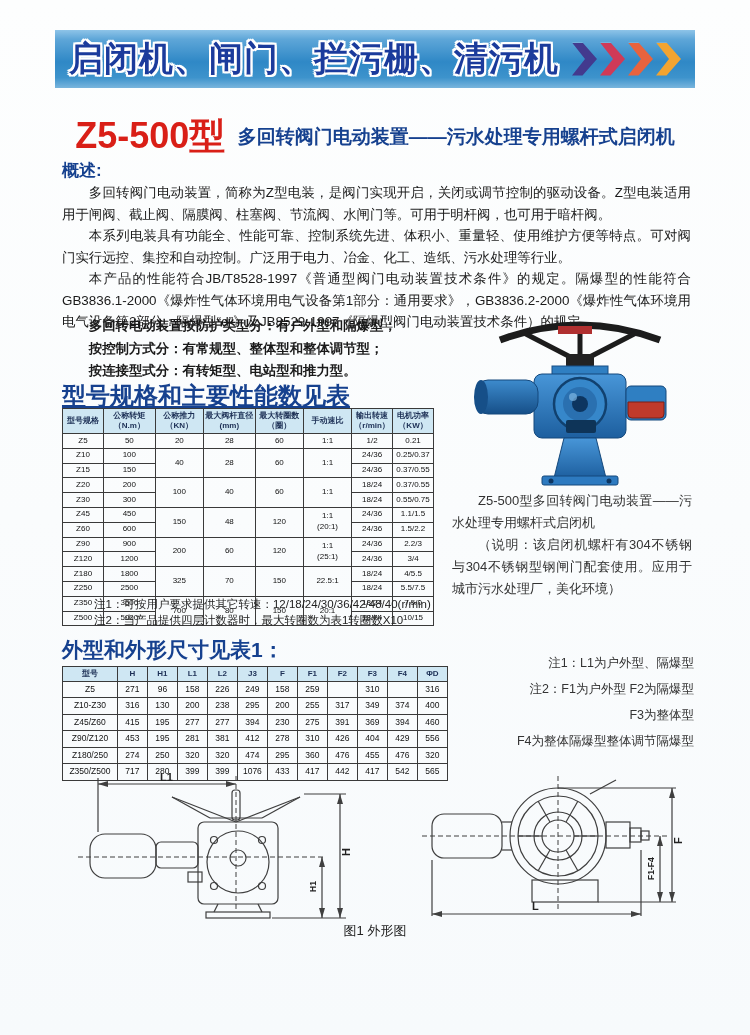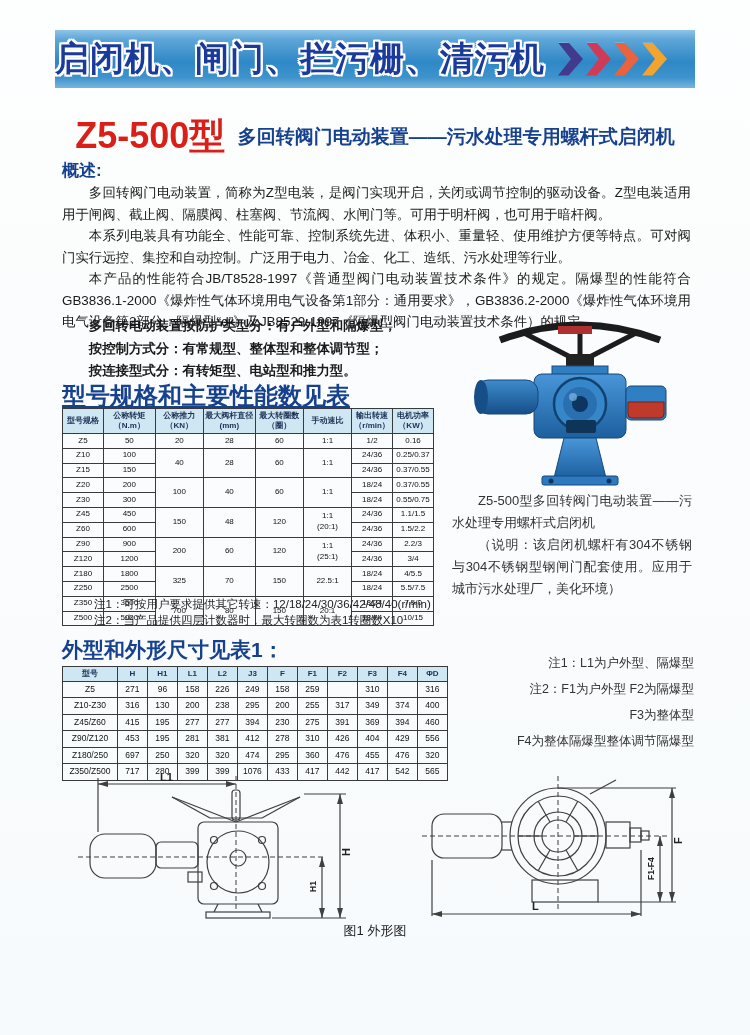"启闭机、闸门、拦污栅、清污机" .banner { justify-content: flex-start -> center }
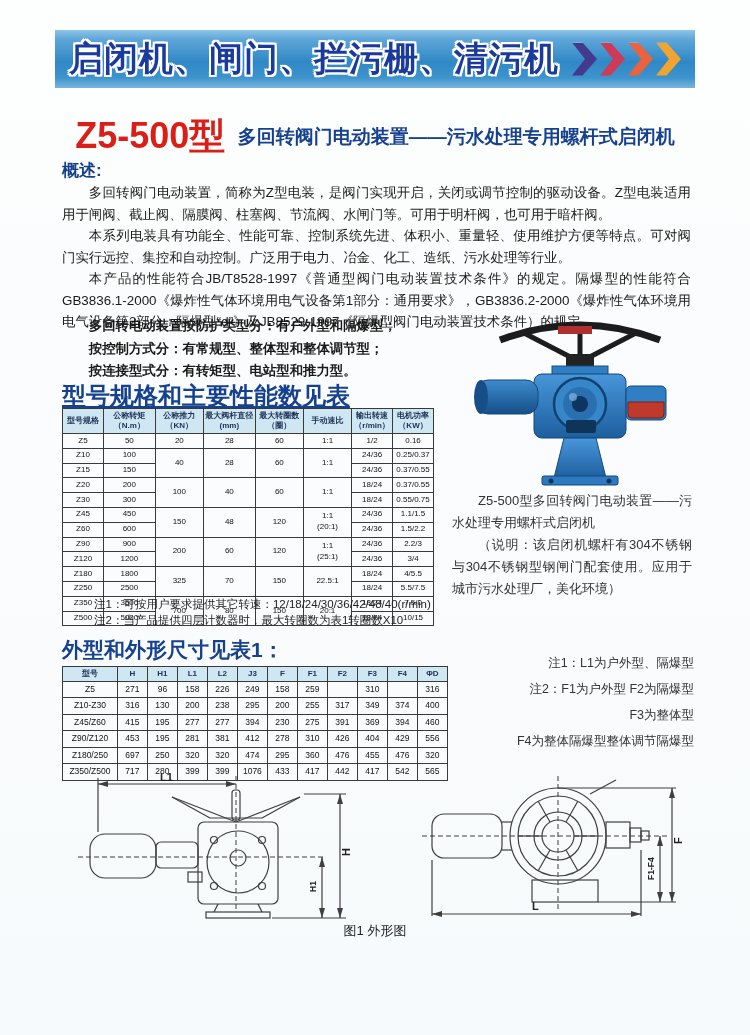"0.16" td { text: 0.16 -> 0.21 }
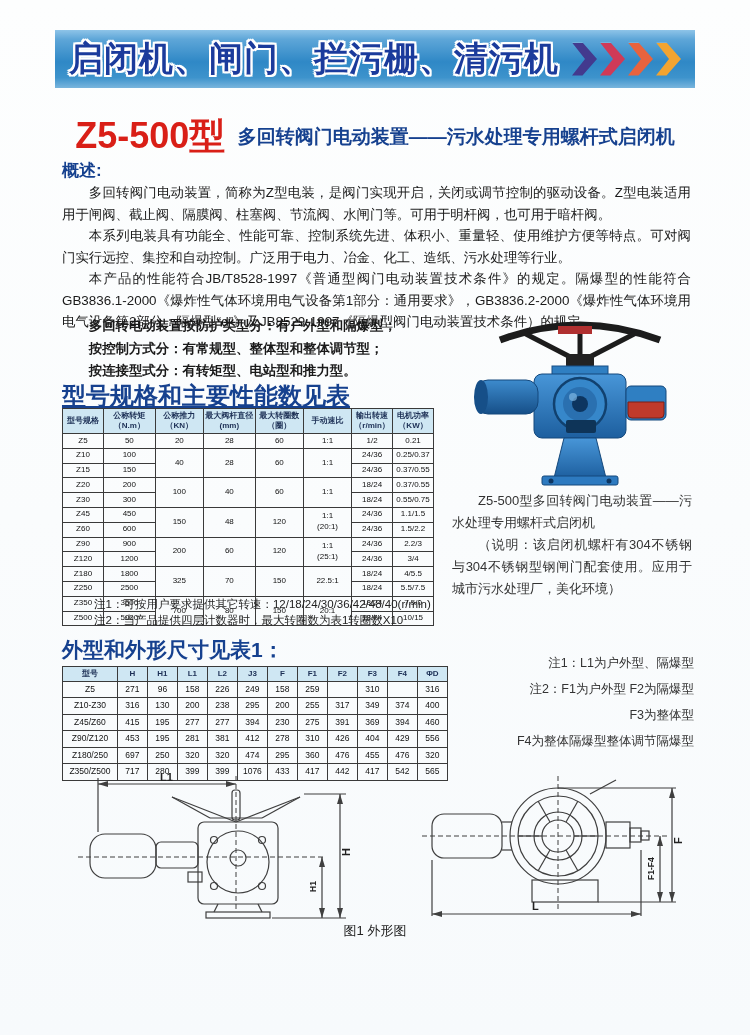"697" td { text: 697 -> 274 }
